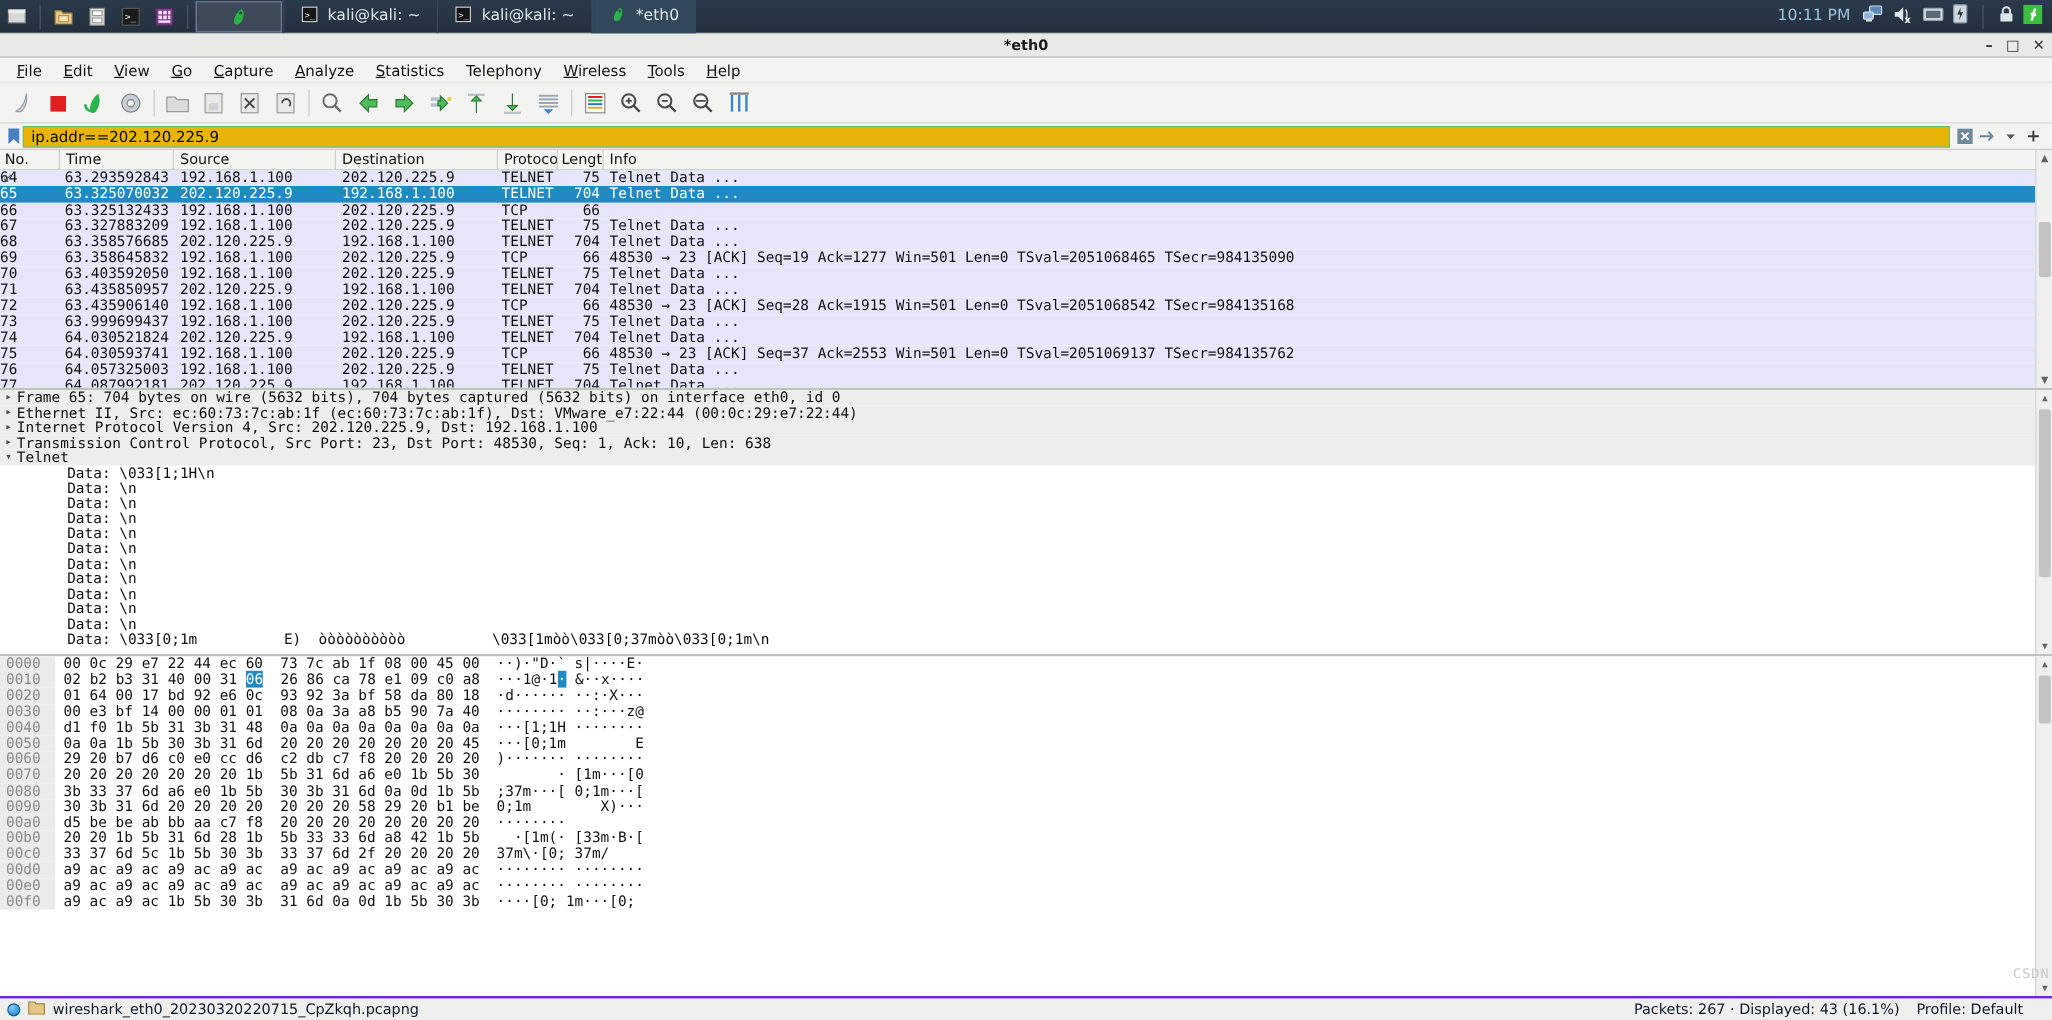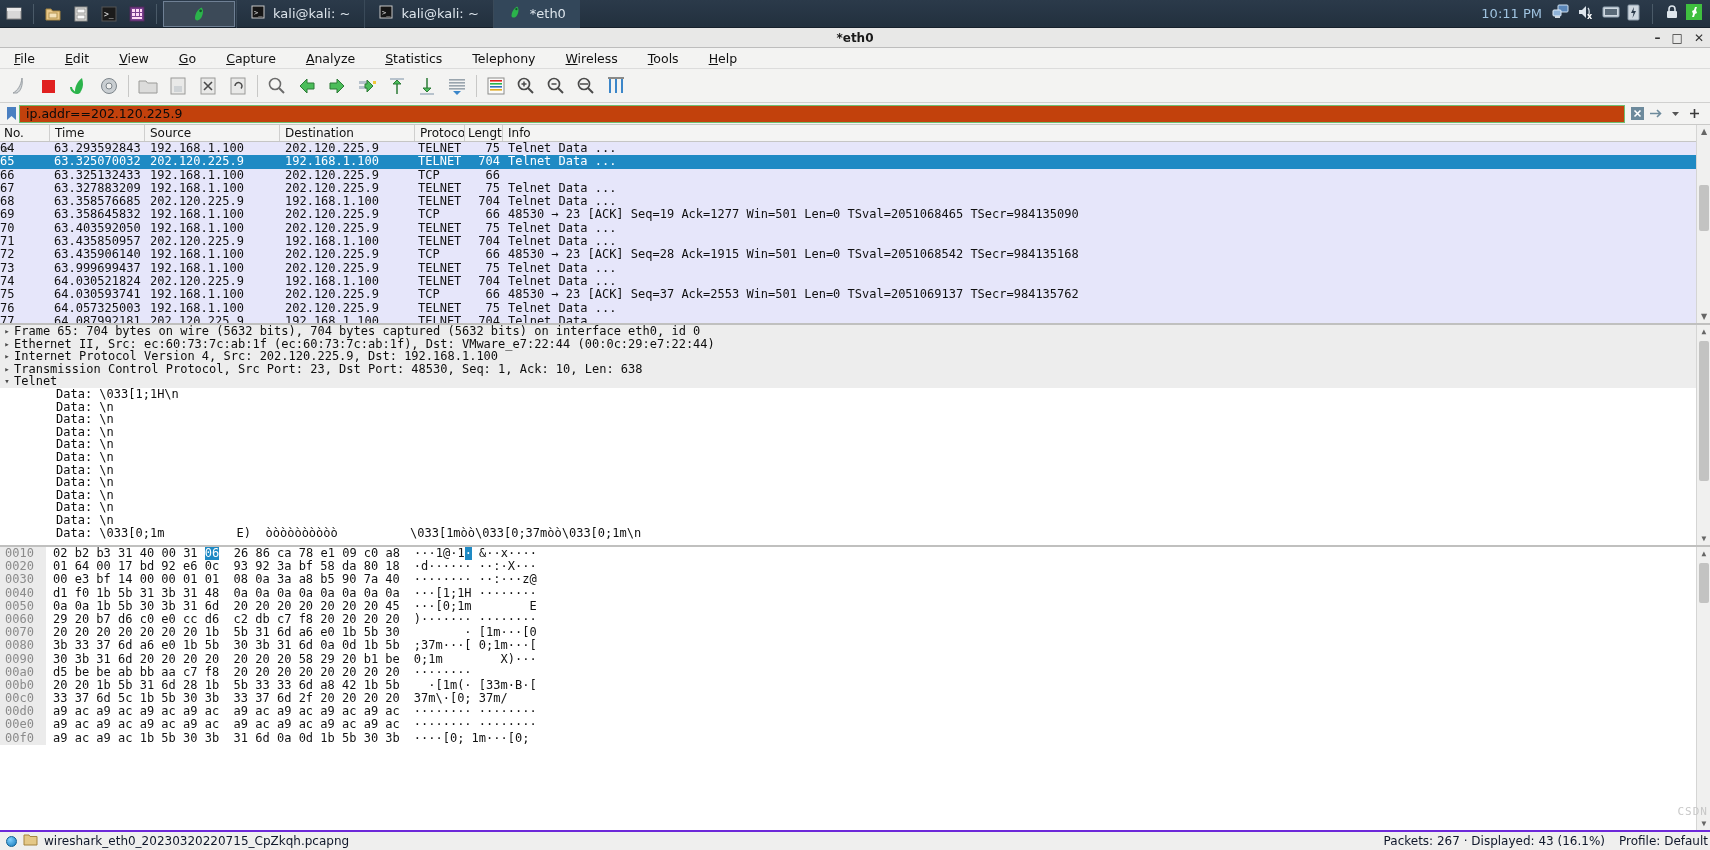"File" #menubar { gap: 12px -> 0 }
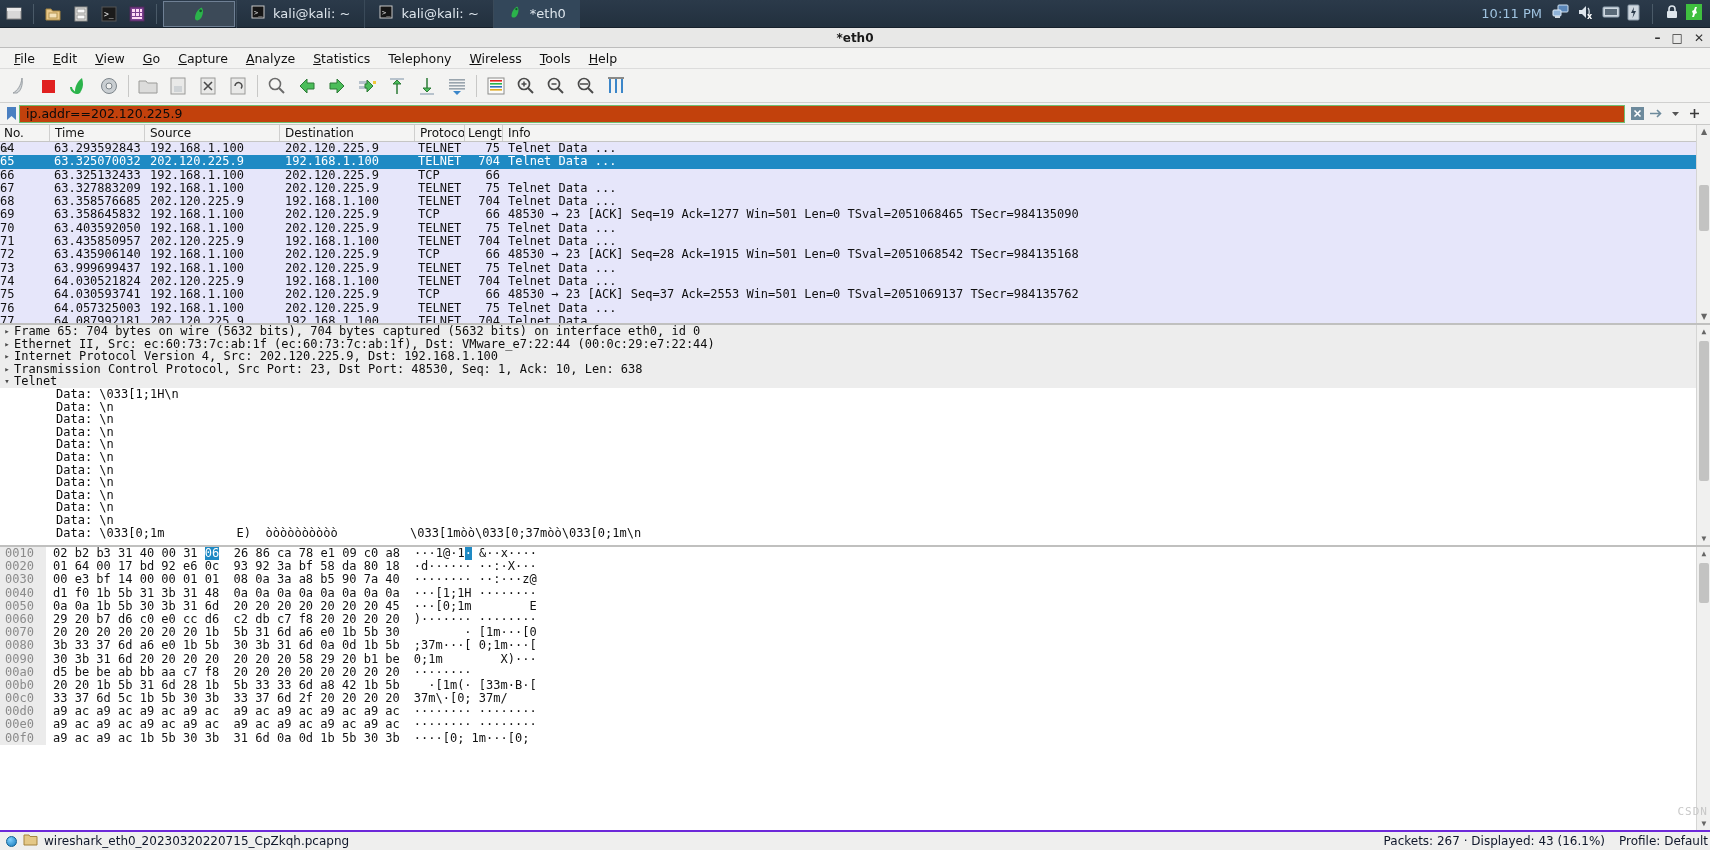"ip.addr==202.120.225.9" #filterinput { background: #c2410c -> #eab308 }
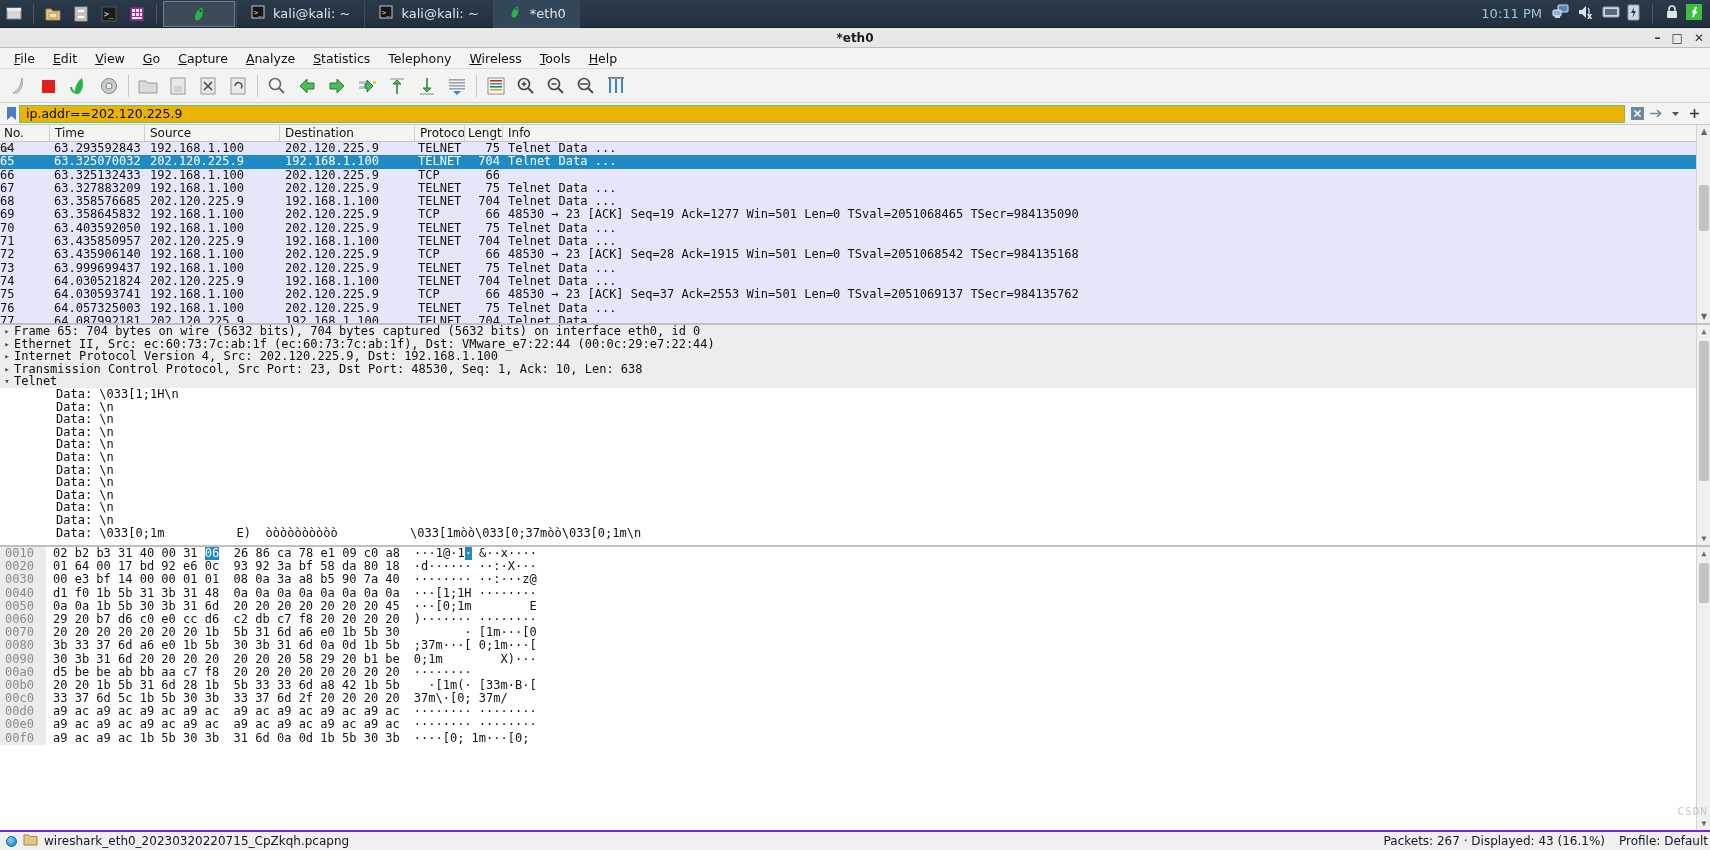"0000" div.hrow { html: none -> <div><span>0000</span><span>00 0c 29 e7 22 44 ec 60 73 7c ab 1f 08 00 45 00</span><span>··)·"D·` s|····E·</span></div> }
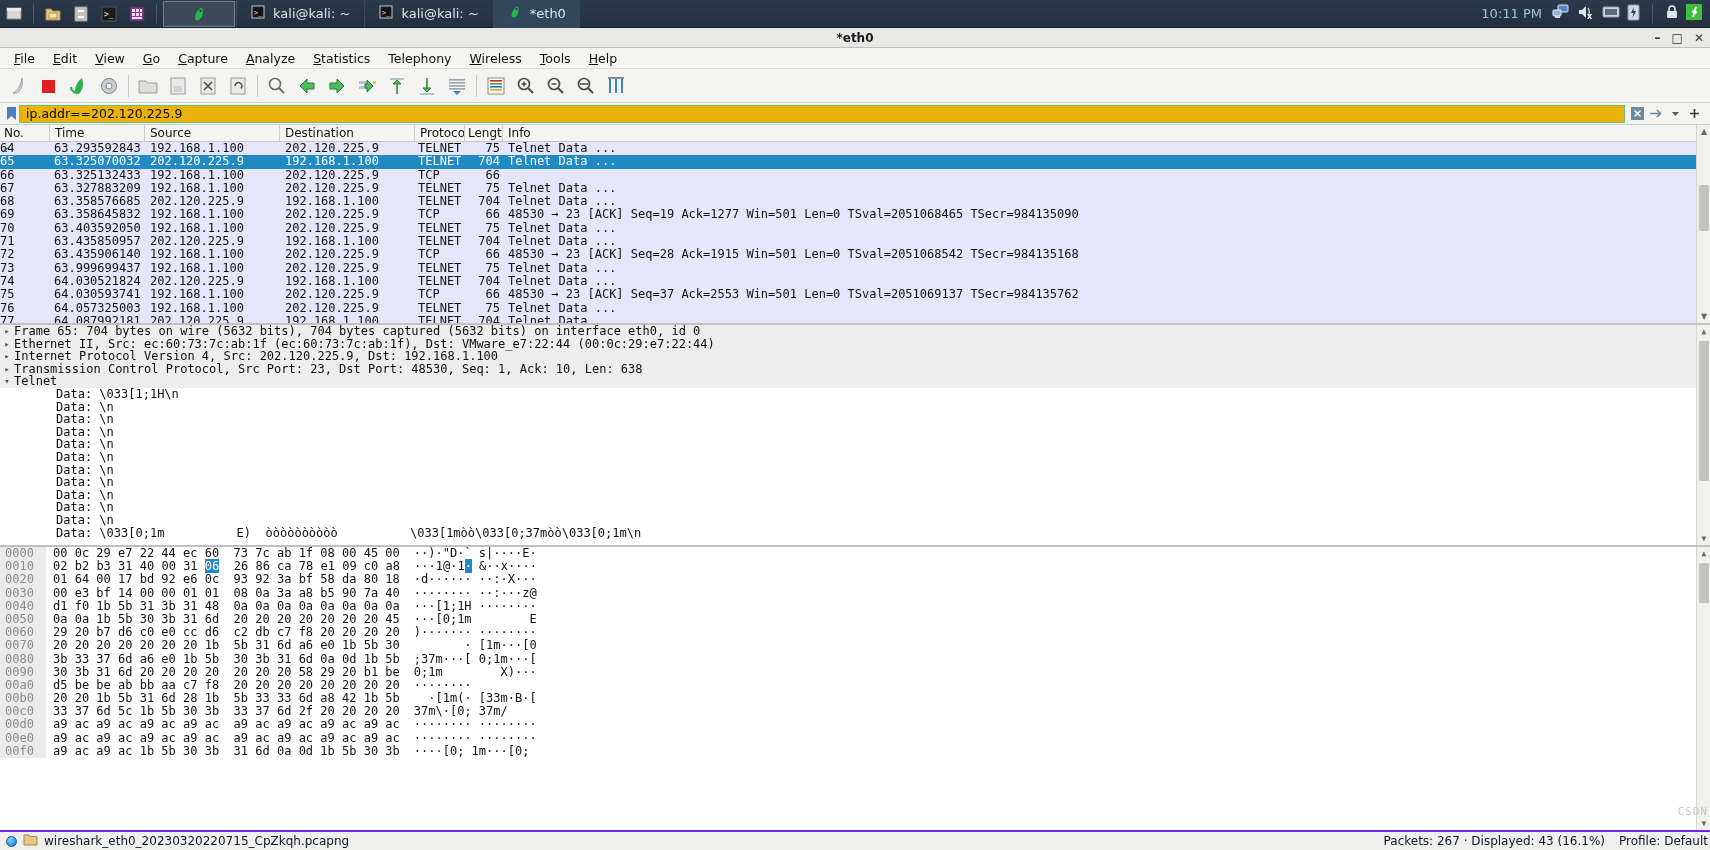"Profile: Default" #sb-prof { padding-right: 2px -> 24px }
